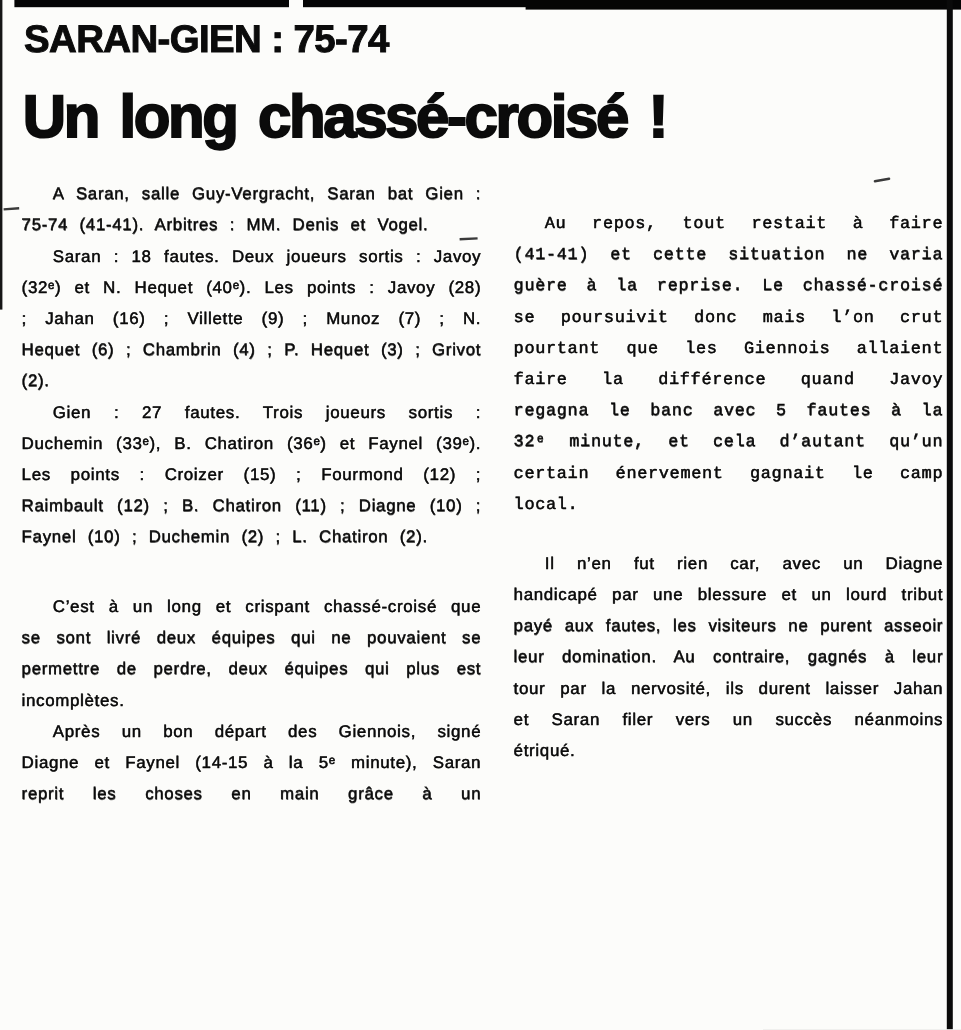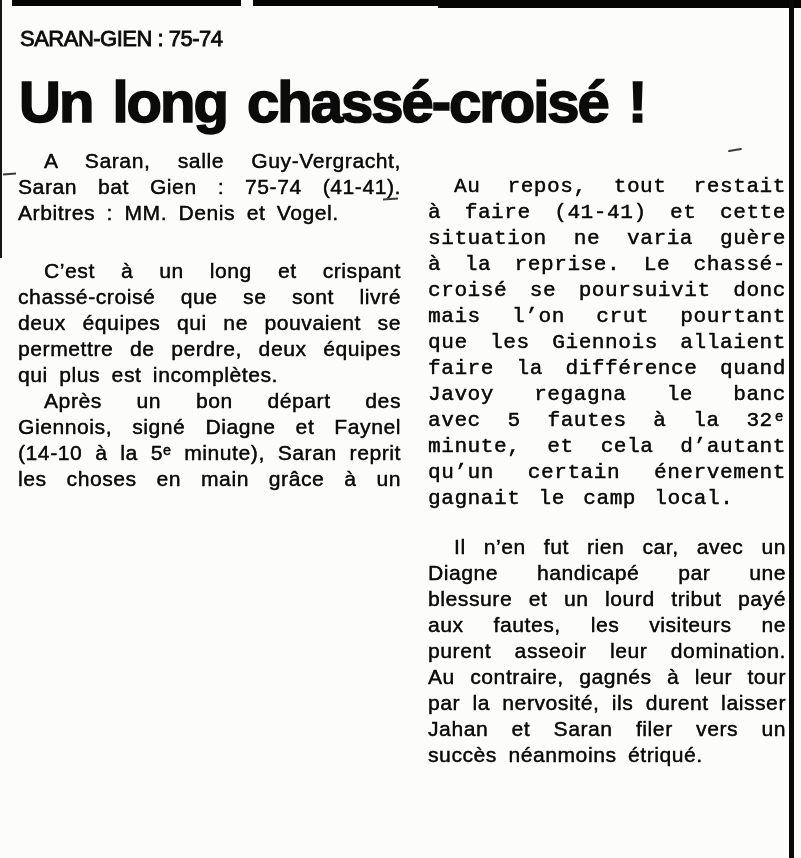"SARAN-GIEN : 75-74" .kicker { font-size: 22px -> 32px; font-weight: normal -> bold; top: 26px -> 14px }
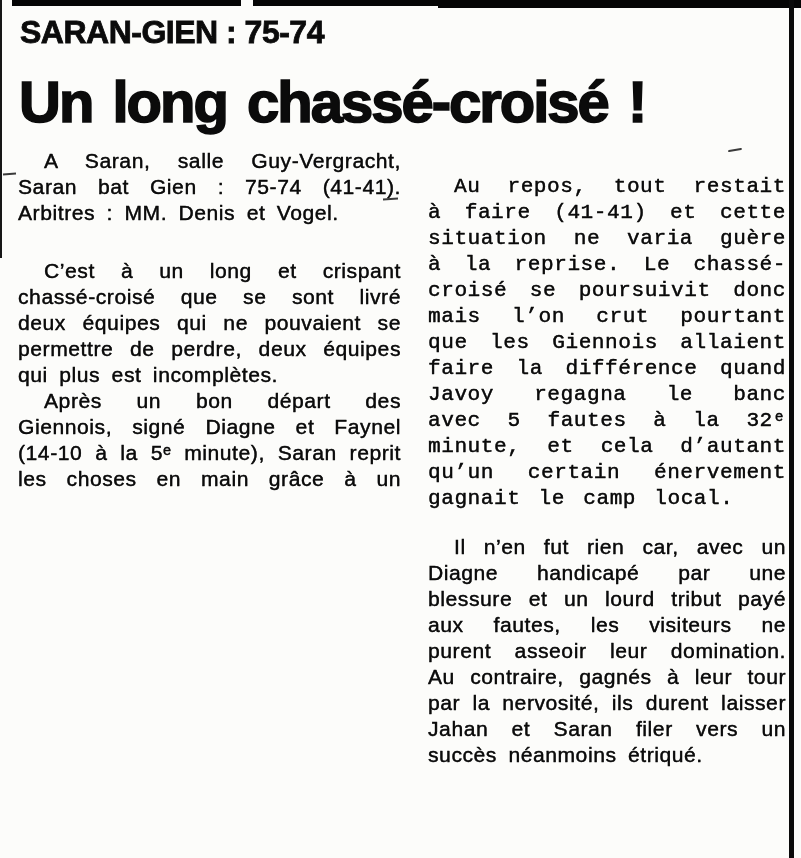"Un long chassé-croisé !" .headline { font-size: 58px -> 50px }
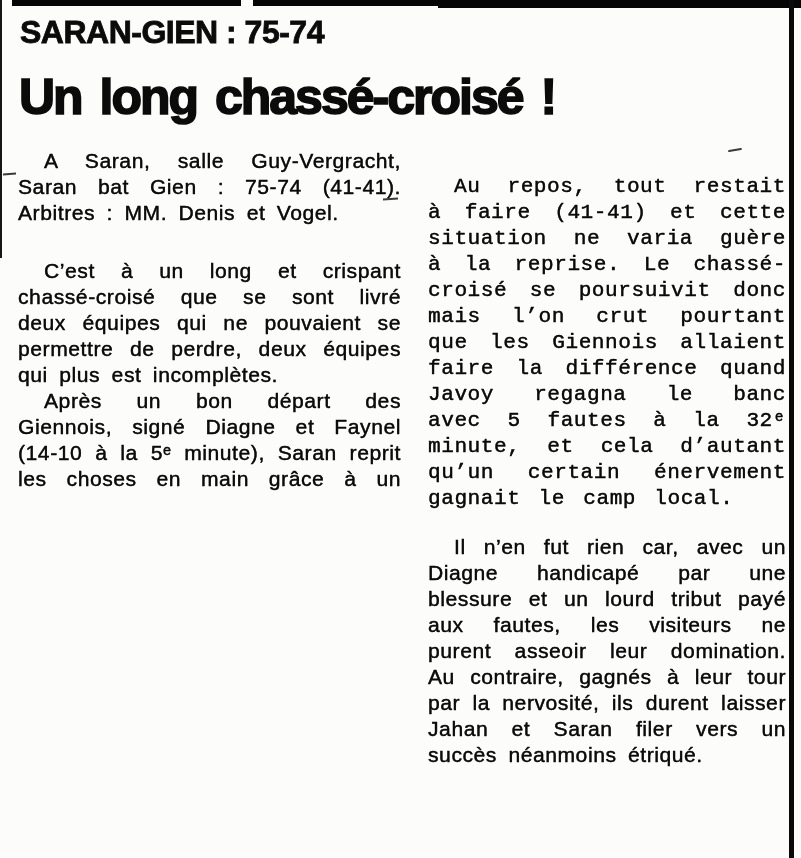"A Saran, salle Guy-Vergracht, Saran" .col { font-size: 21px -> 14px }
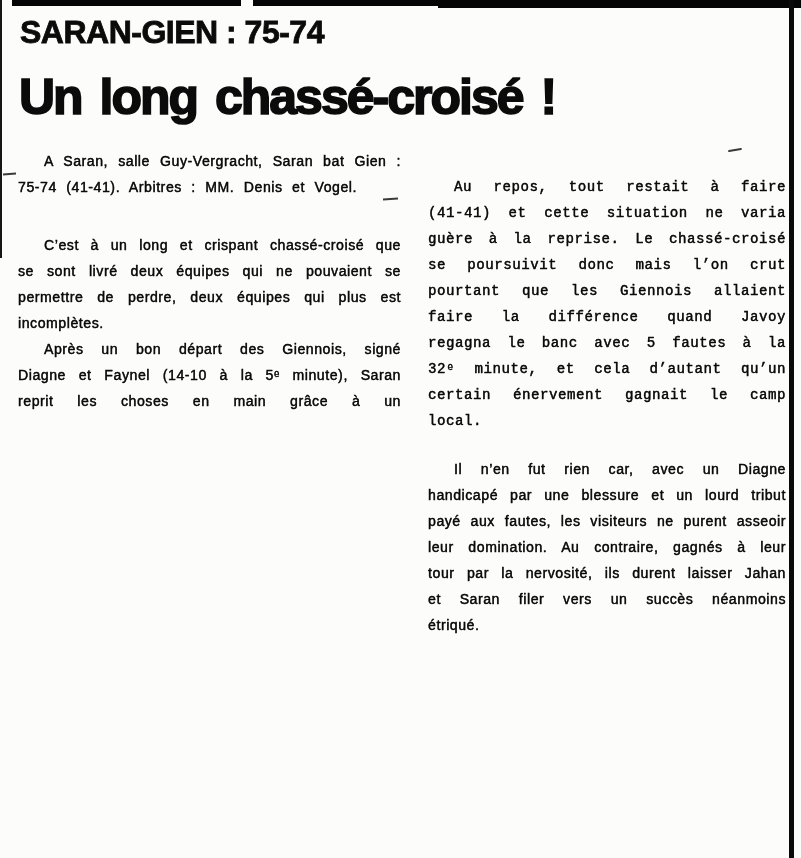"Saran : 18 fautes. Deux" p.para { html: none -> <p>Saran : 18 fautes. Deux joueurs sortis : Javoy (32ᵉ) et N. Hequet (40ᵉ). Les points : Javoy (28) ; Jahan (16) ; Villette (9) ; Munoz (7) ; N. Hequet (6) ; Chambrin (4) ; P. Hequet (3) ; Grivot (2).</p> }
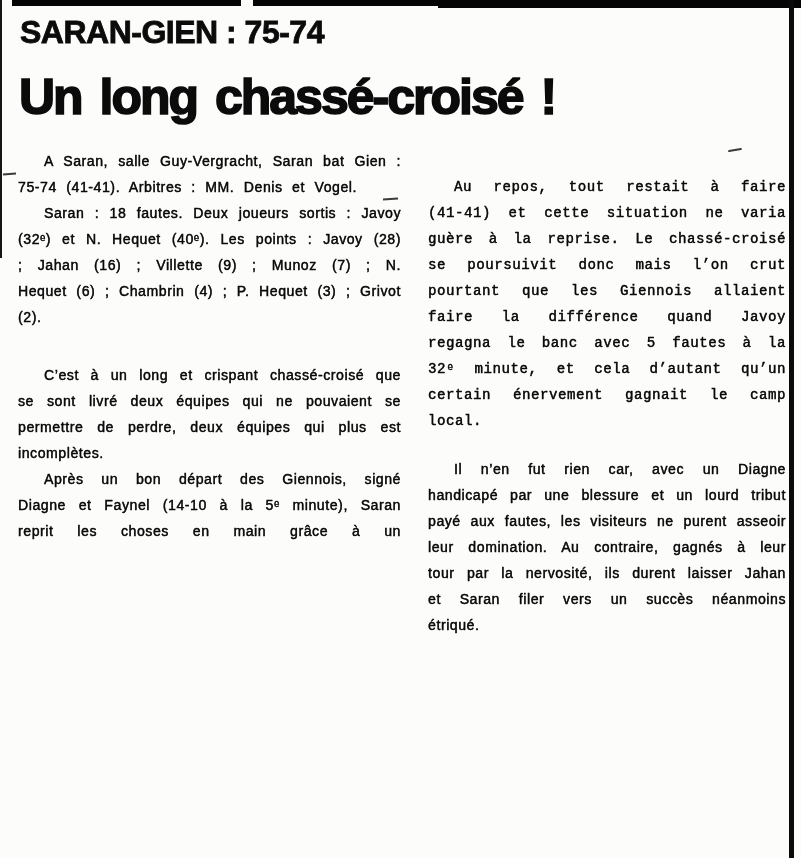"Gien : 27 fautes. Trois" p.para { html: none -> <p>Gien : 27 fautes. Trois joueurs sortis : Duchemin (33ᵉ), B. Chatiron (36ᵉ) et Faynel (39ᵉ). Les points : Croizer (15) ; Fourmond (12) ; Raimbault (12) ; B. Chatiron (11) ; Diagne (10) ; Faynel (10) ; Duchemin (2) ; L. Chatiron (2).</p> }
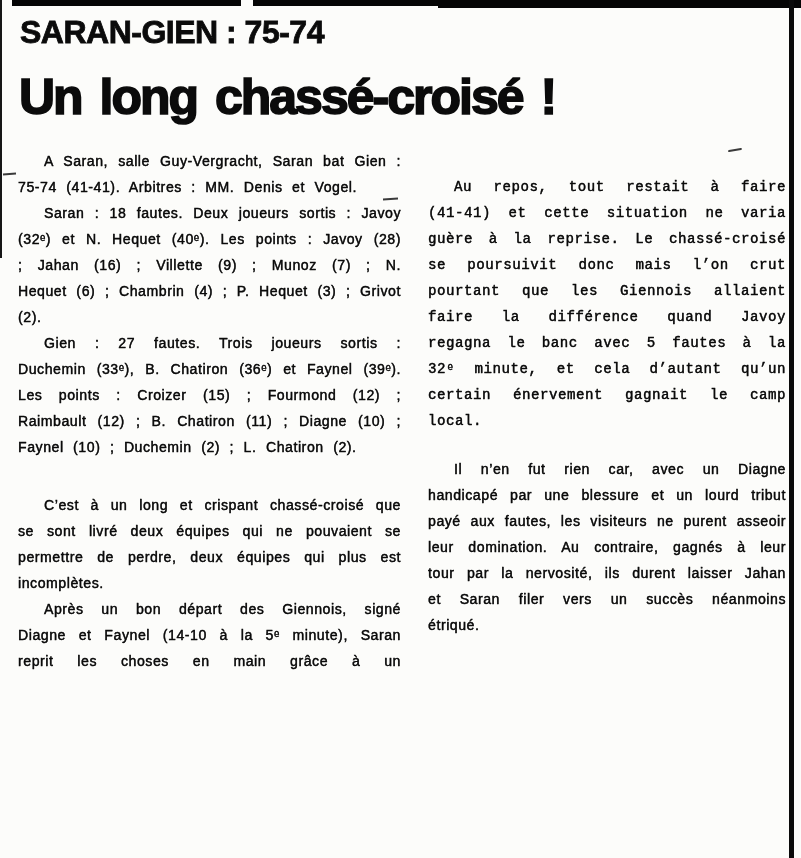"Après un bon départ des" p.para { text: 14-10 -> 14-15 }
